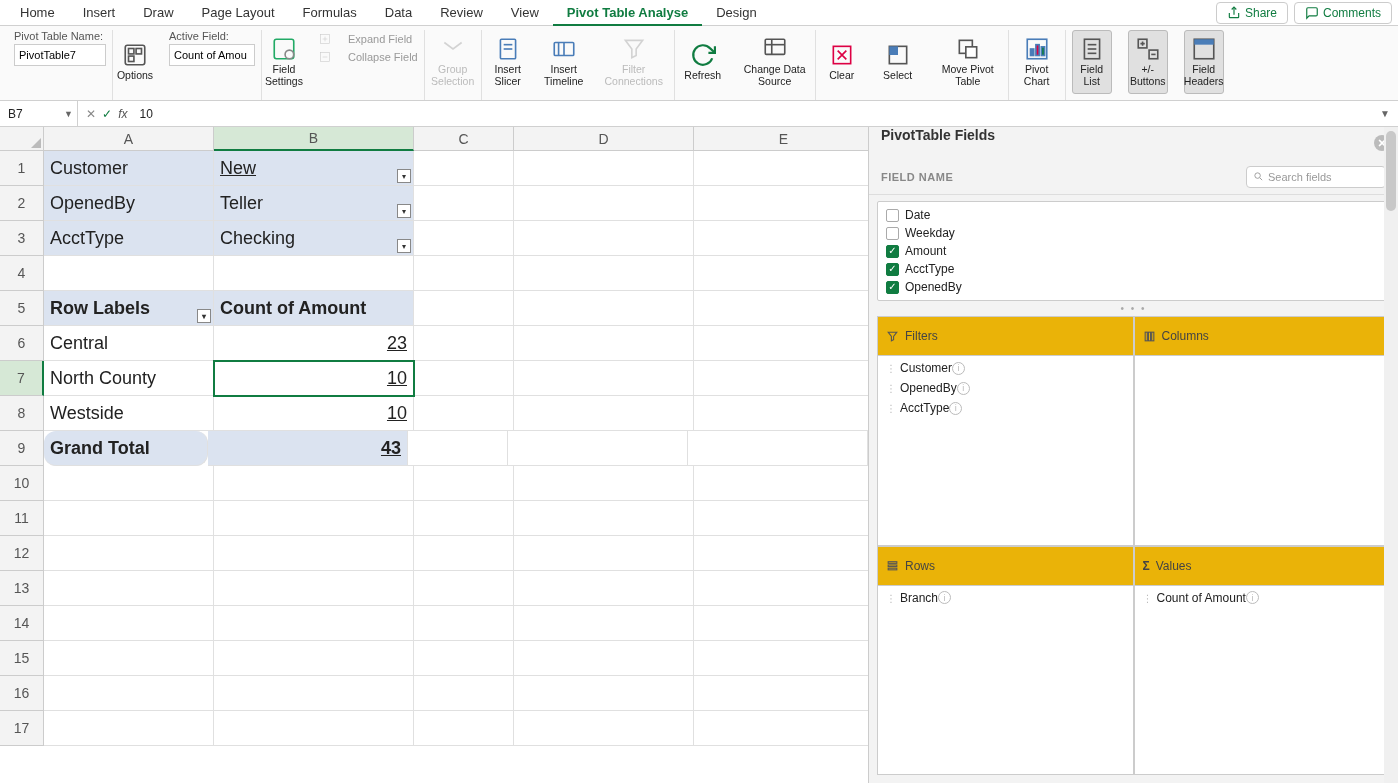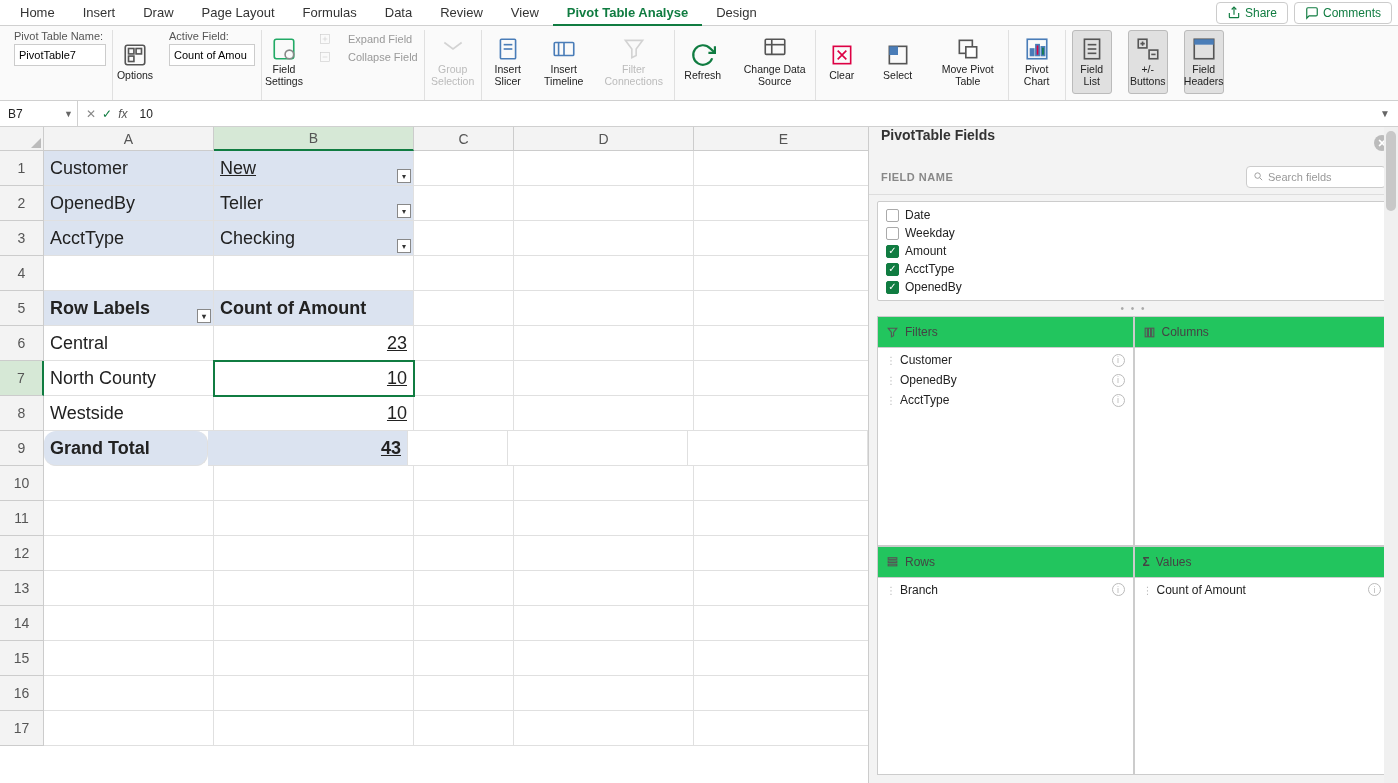"Filters" .area-header { background: #22c55e -> #eab308; height: 32px -> 40px }
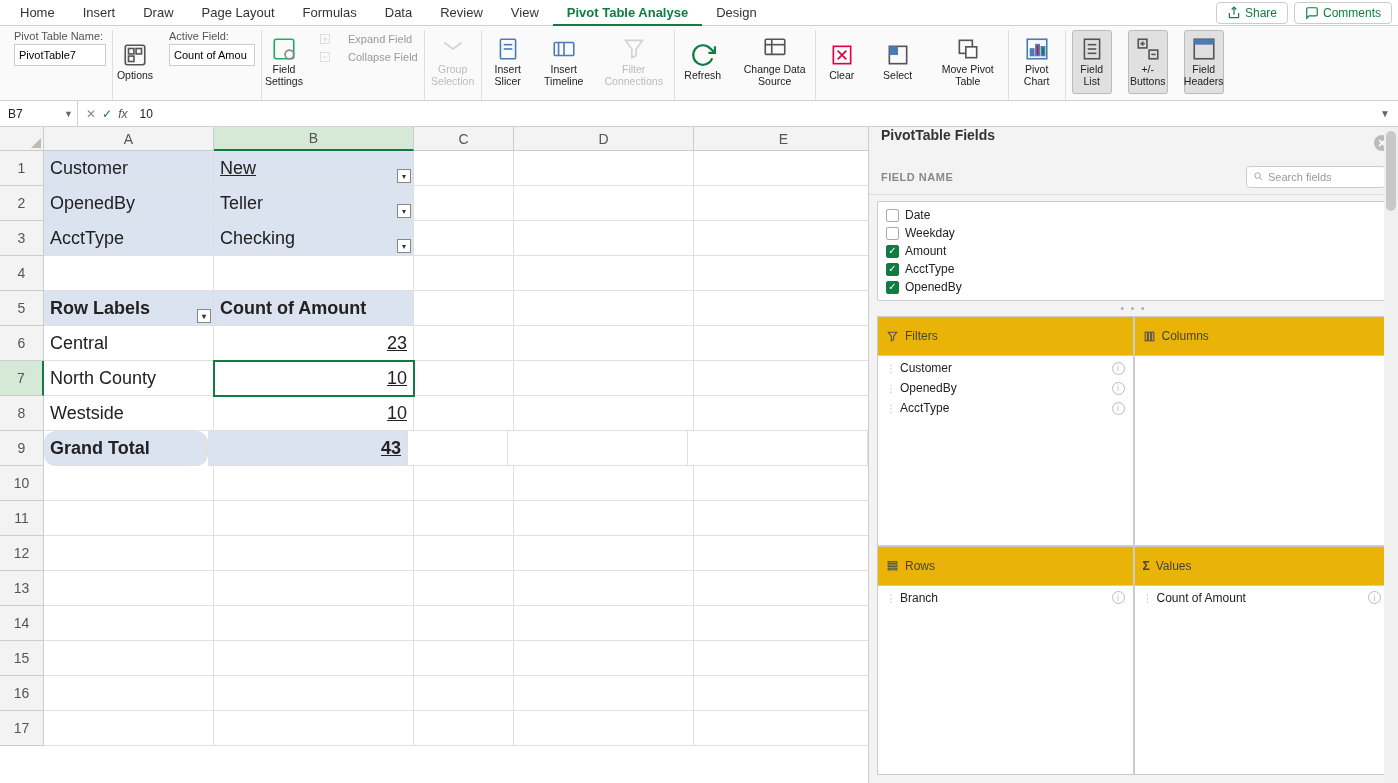"⋮ Customer" .area-item { justify-content: space-between -> flex-start }
